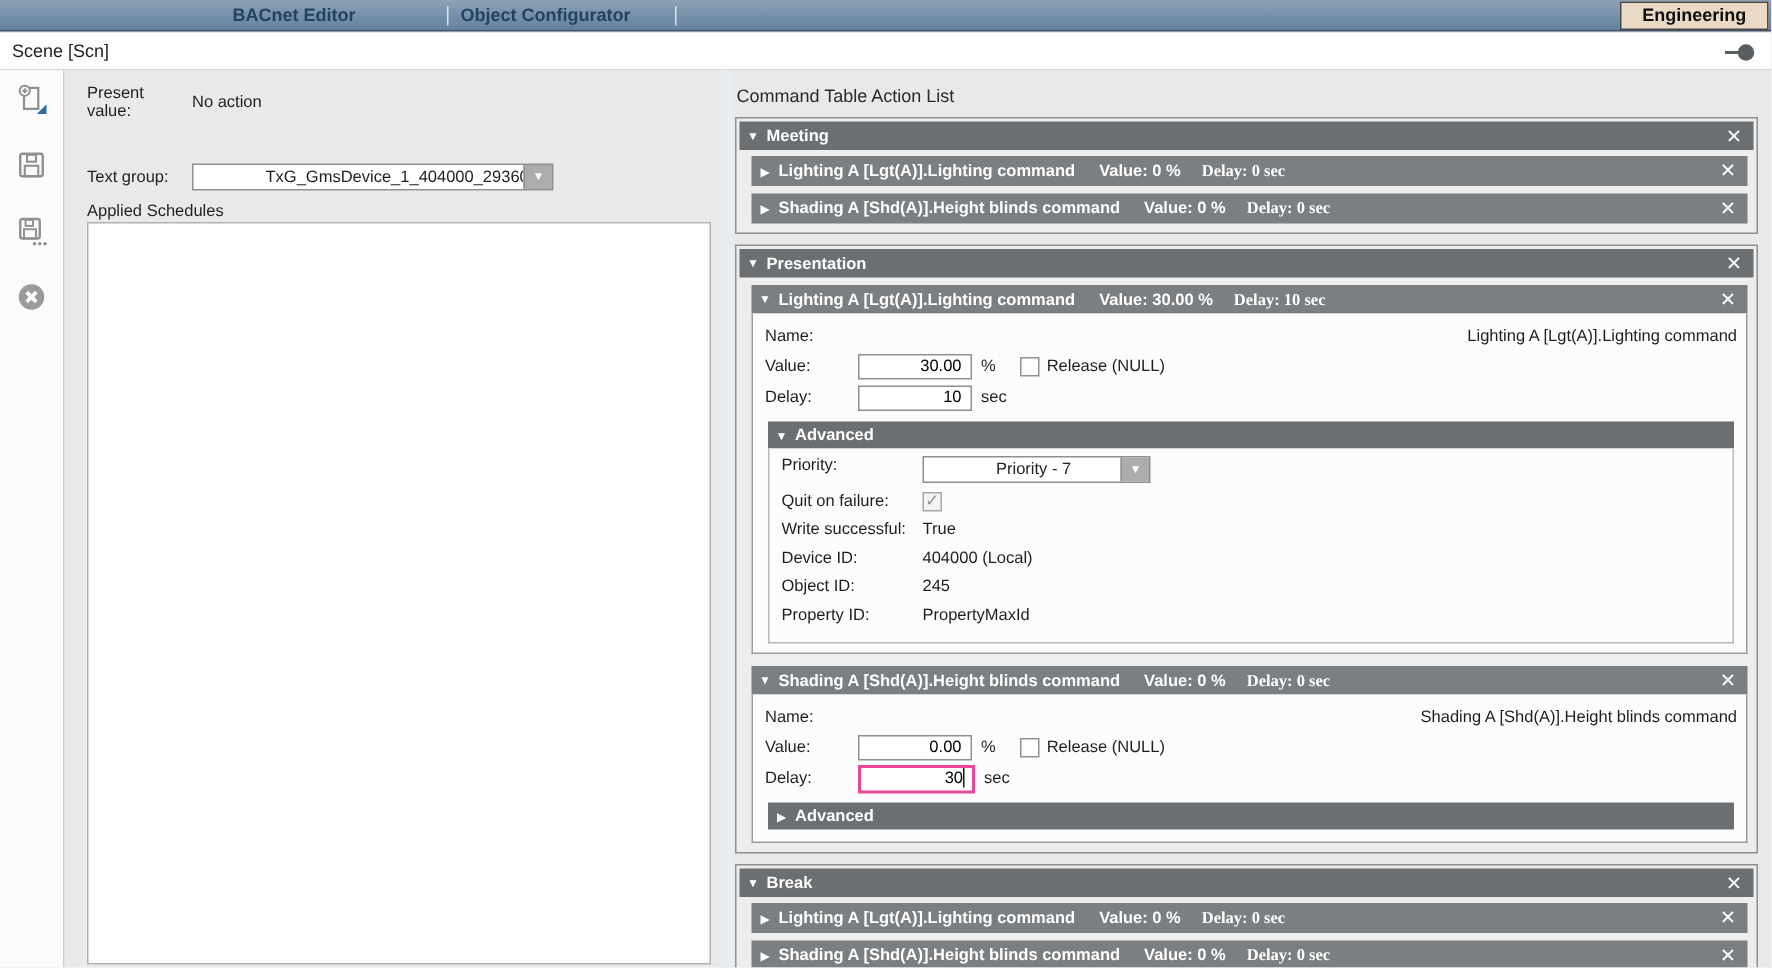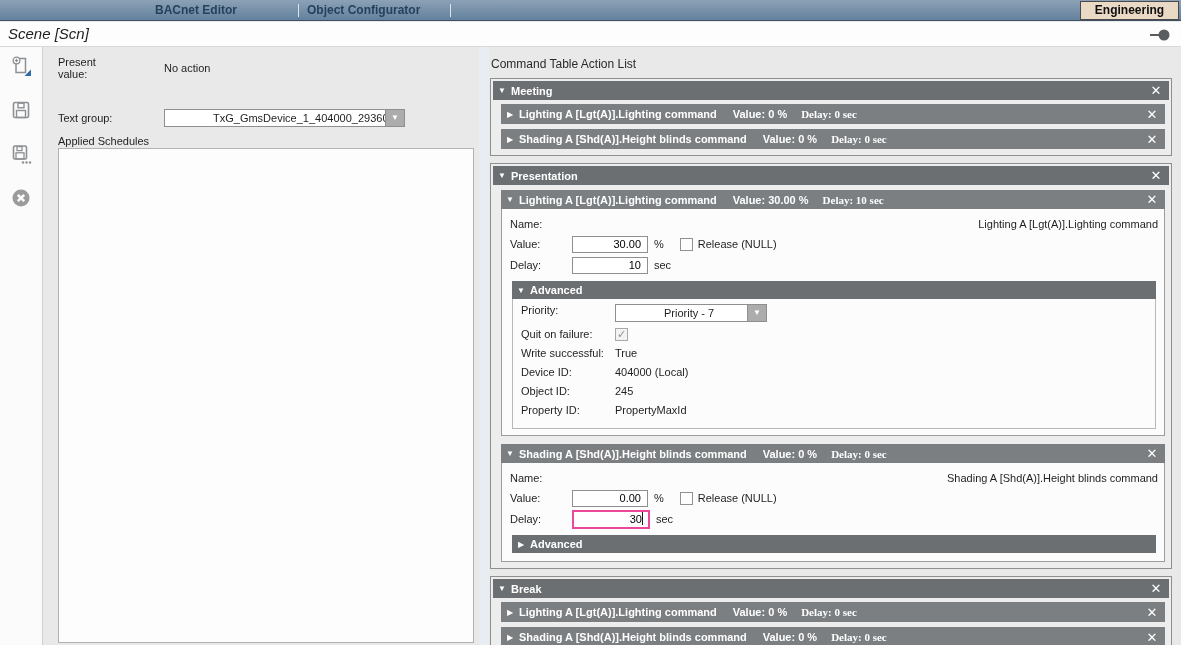"Scene [Scn]" #scene-title { font-size: 15px -> 12px; font-style: italic -> none }
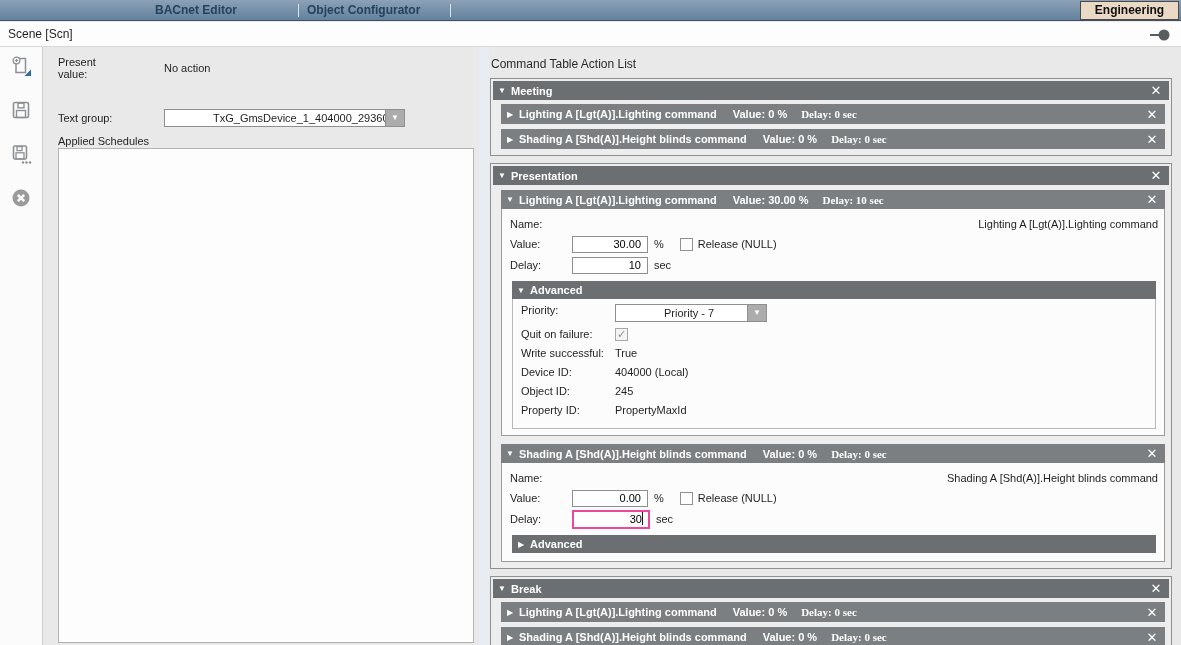"Present value:" .lp-row { gap: 36px -> none }
